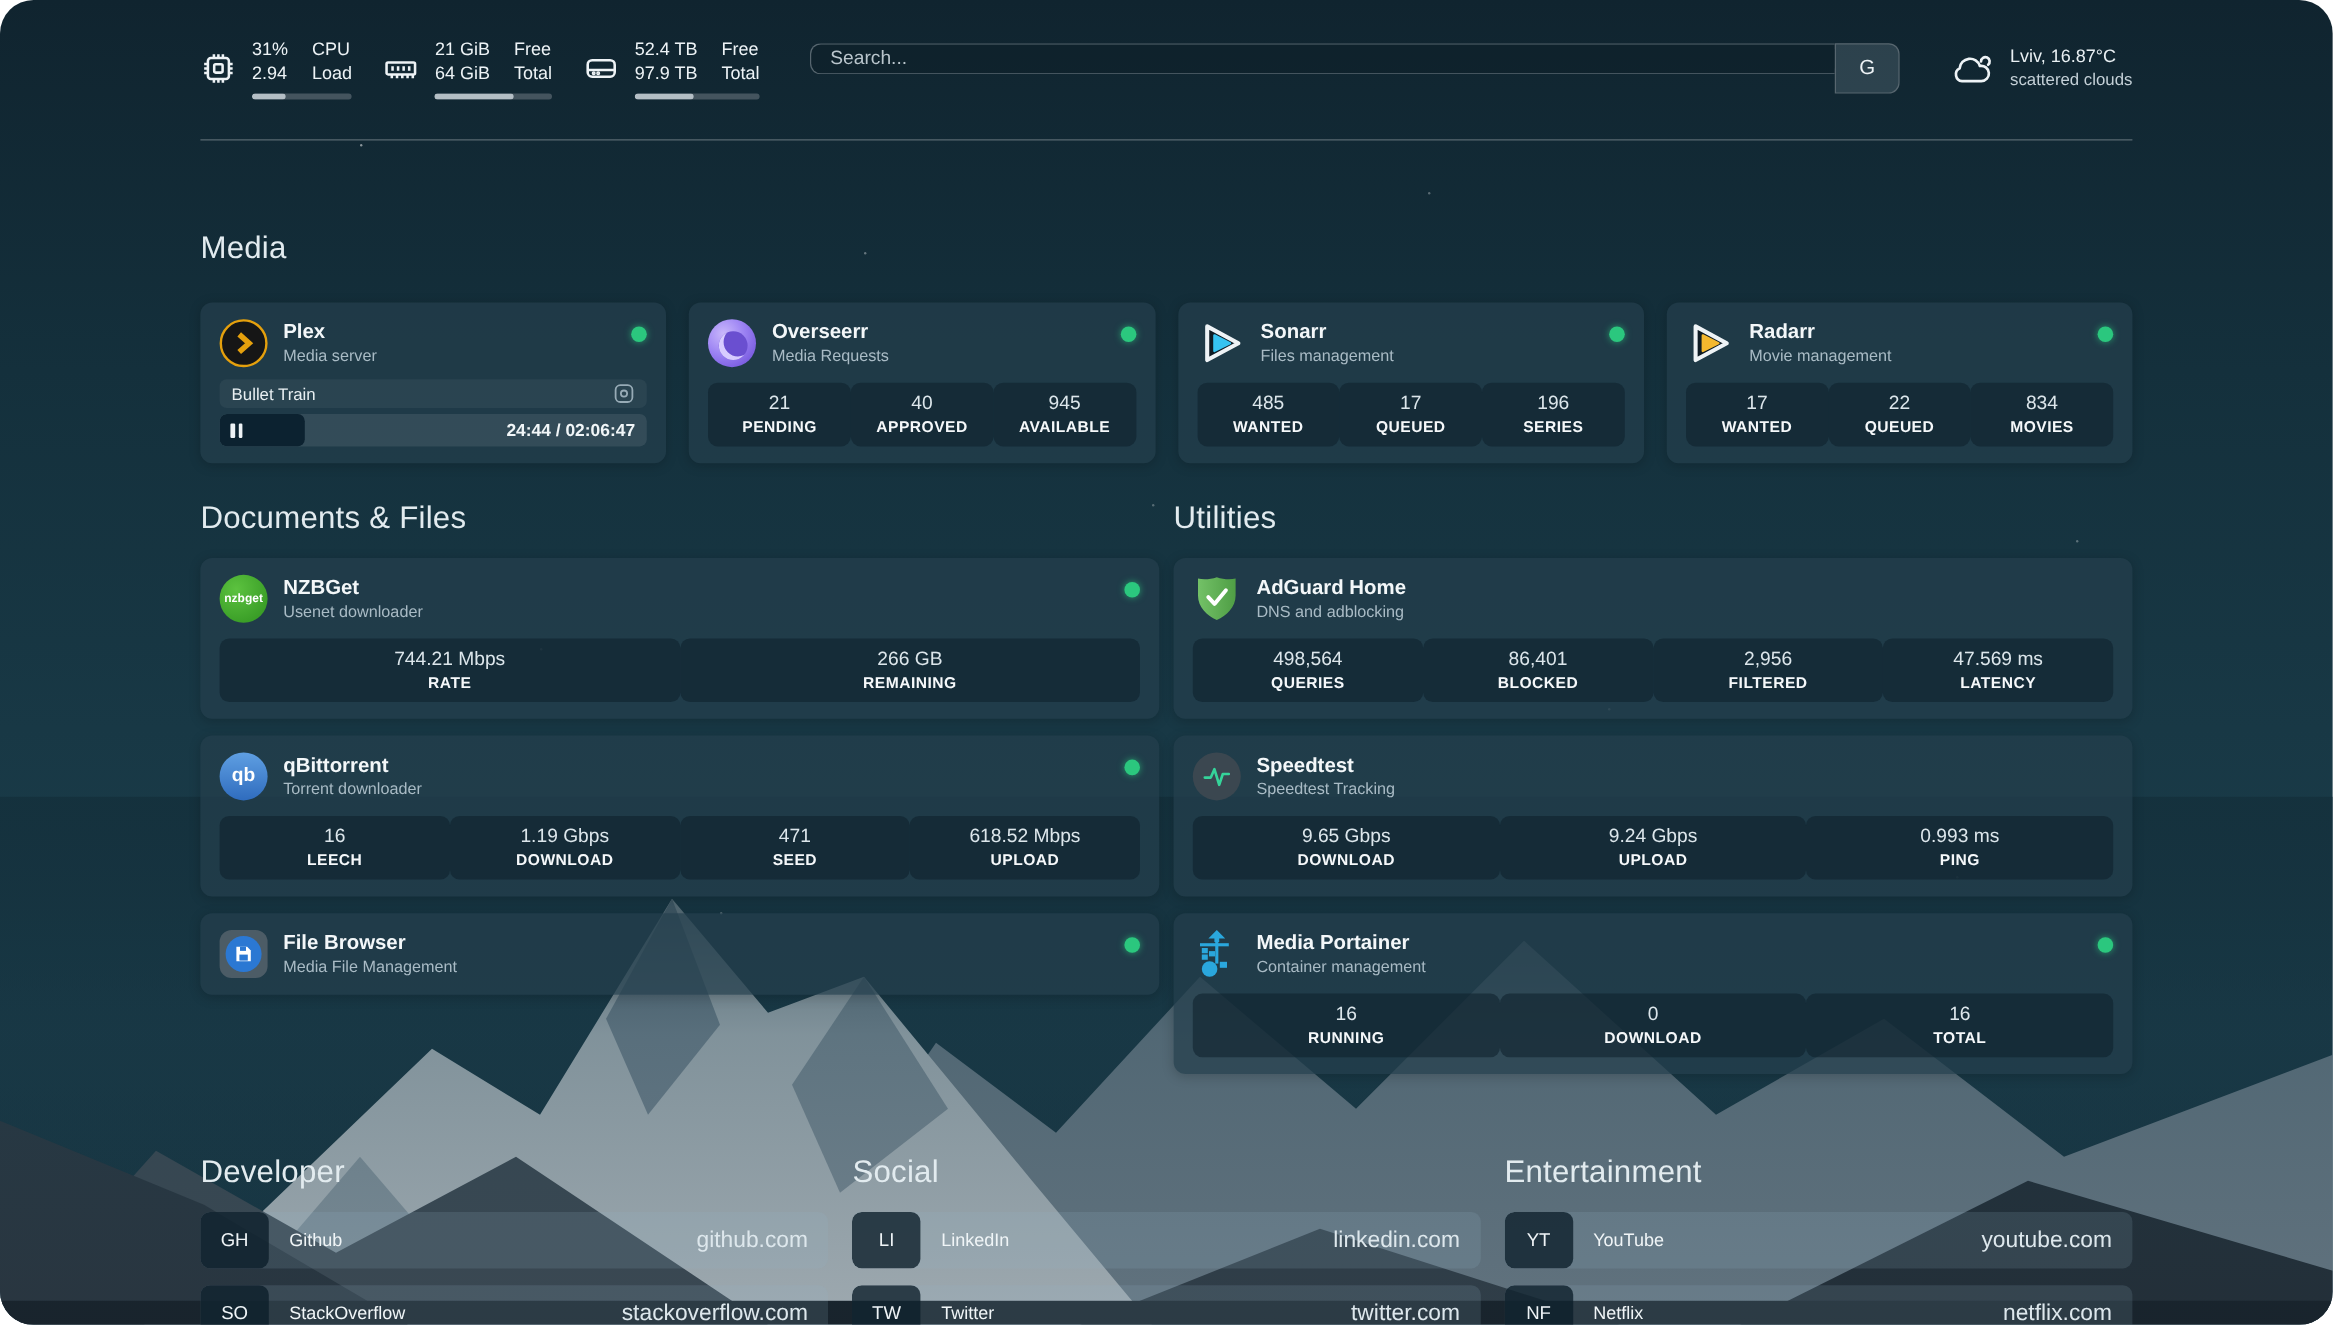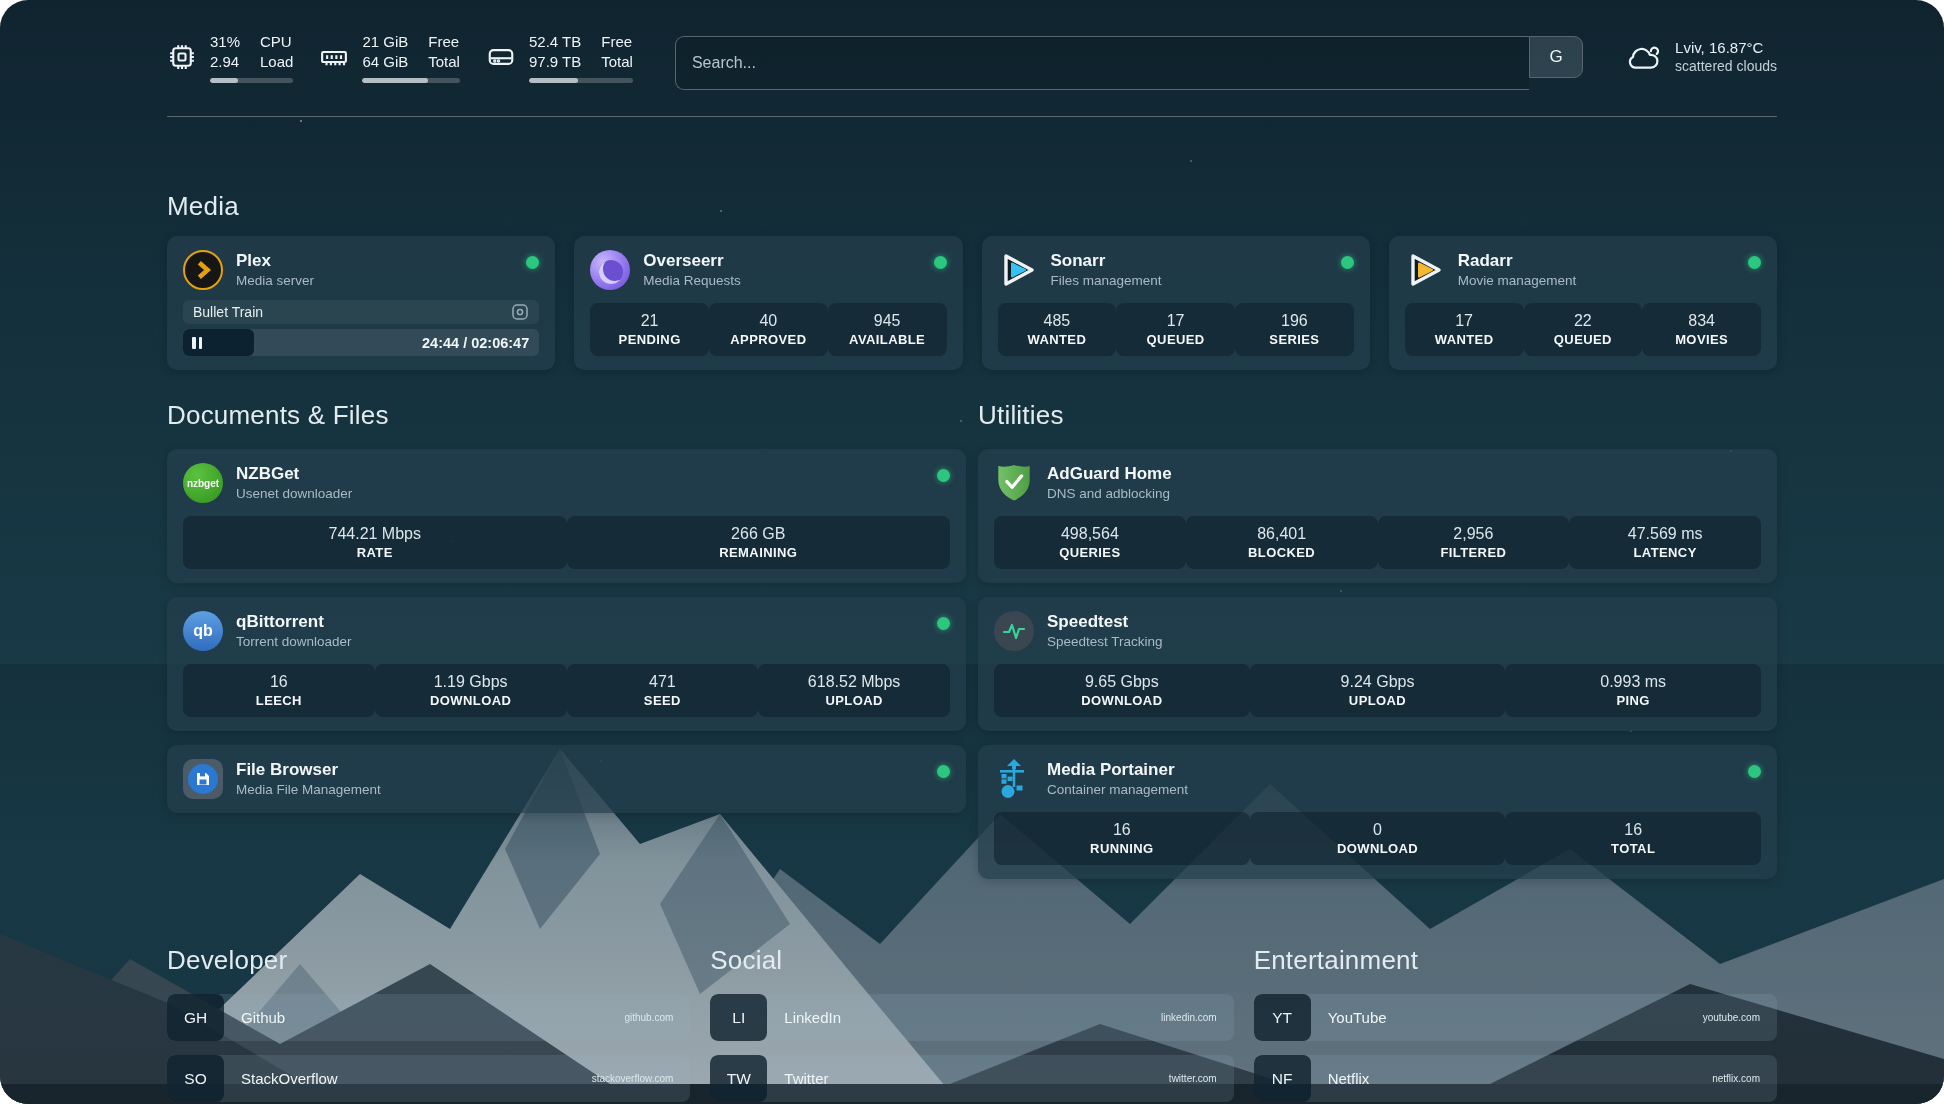"Search..." .search { height: 54px -> 26px }
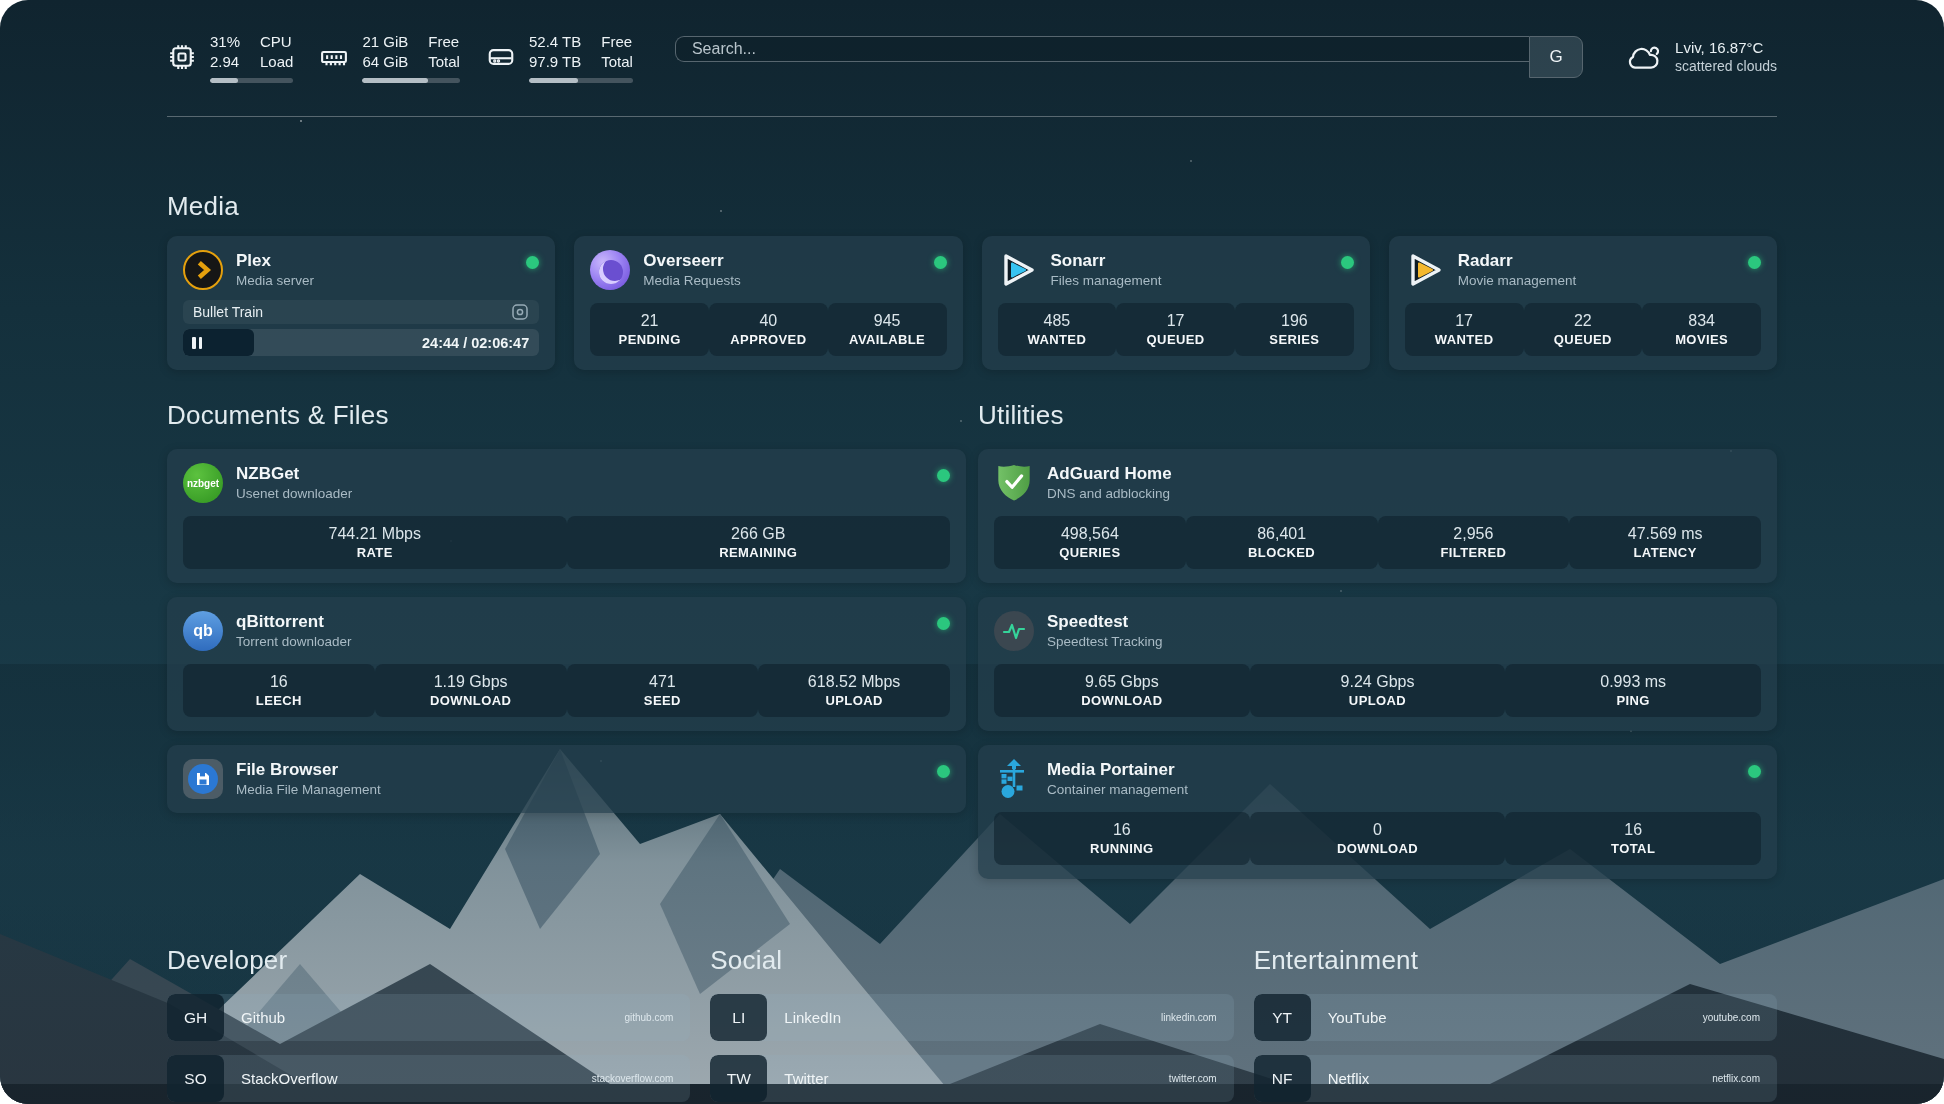"Media" .media-title { margin-bottom: 14px -> 30px }
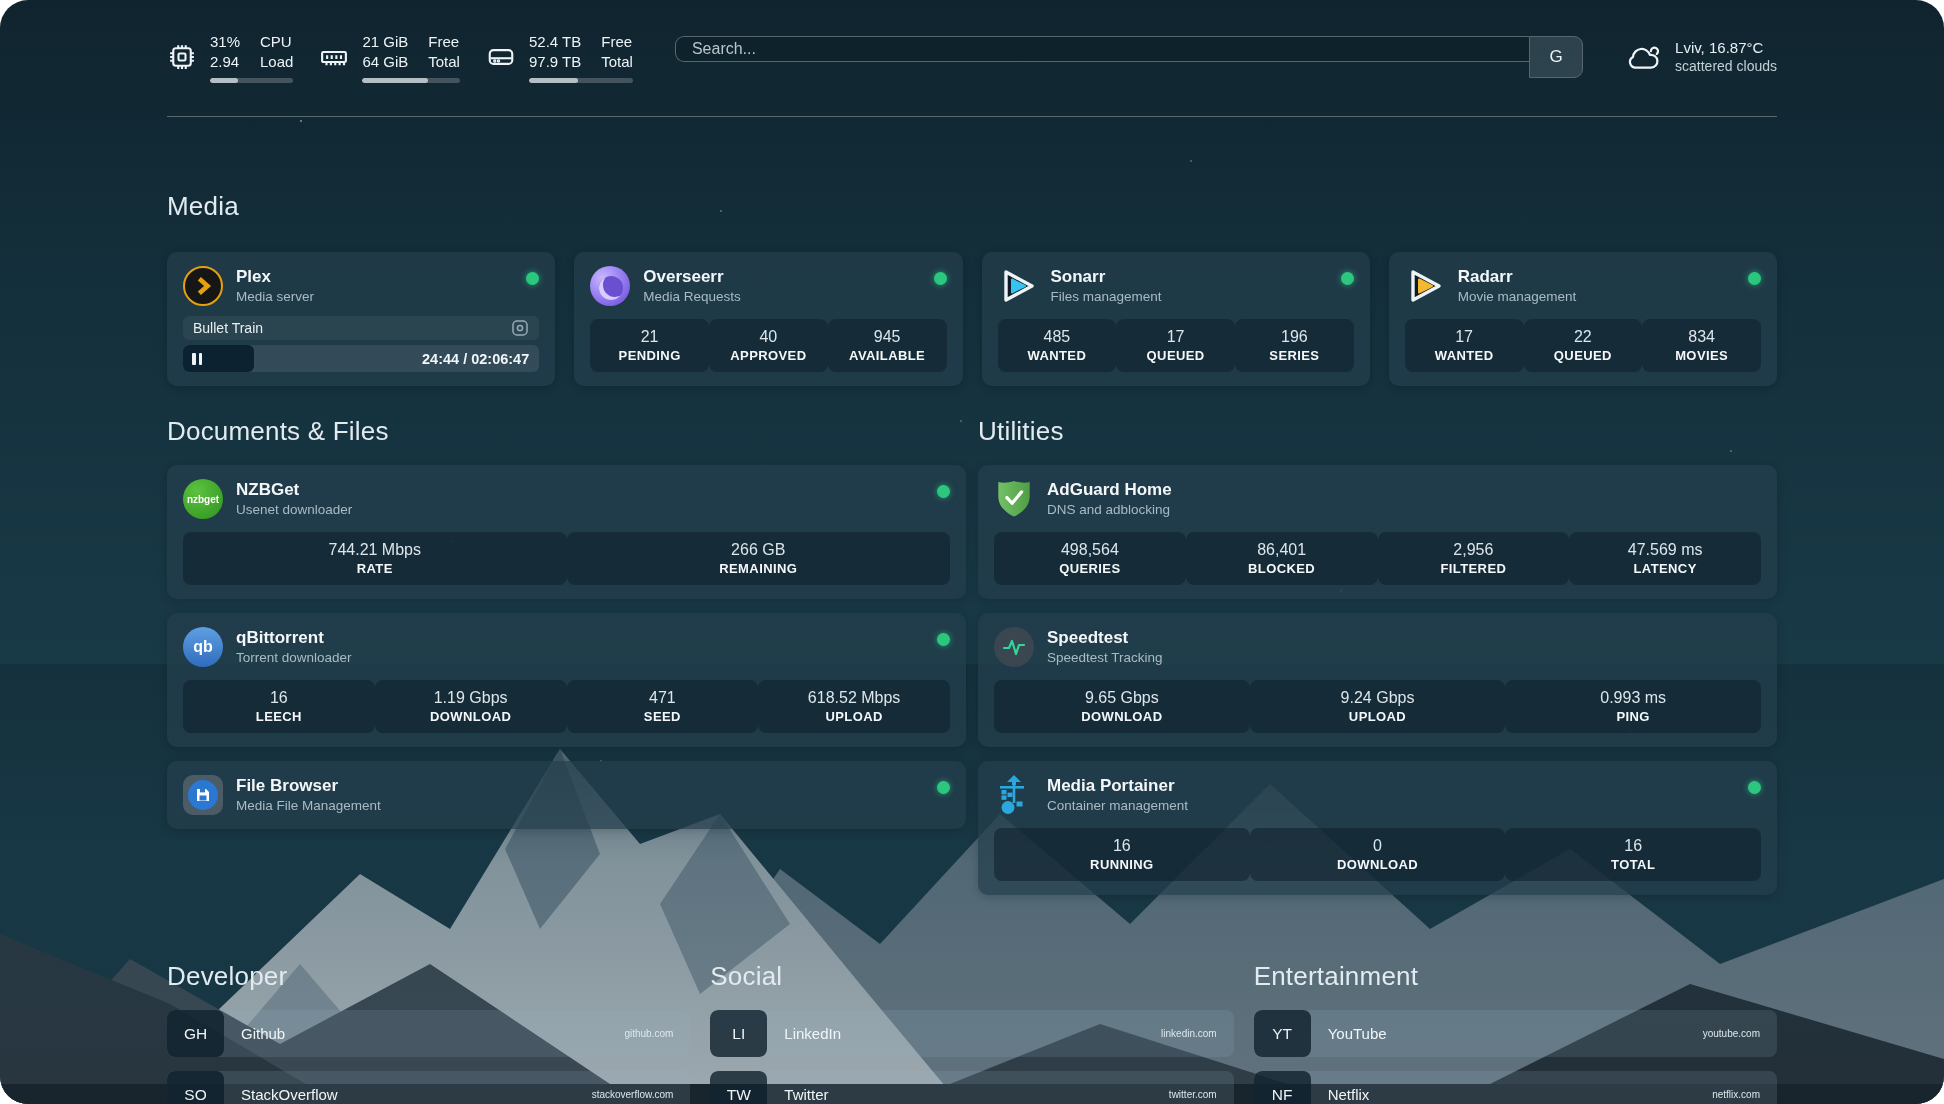"github.com" .bm-url { font-size: 10px -> 19px }
